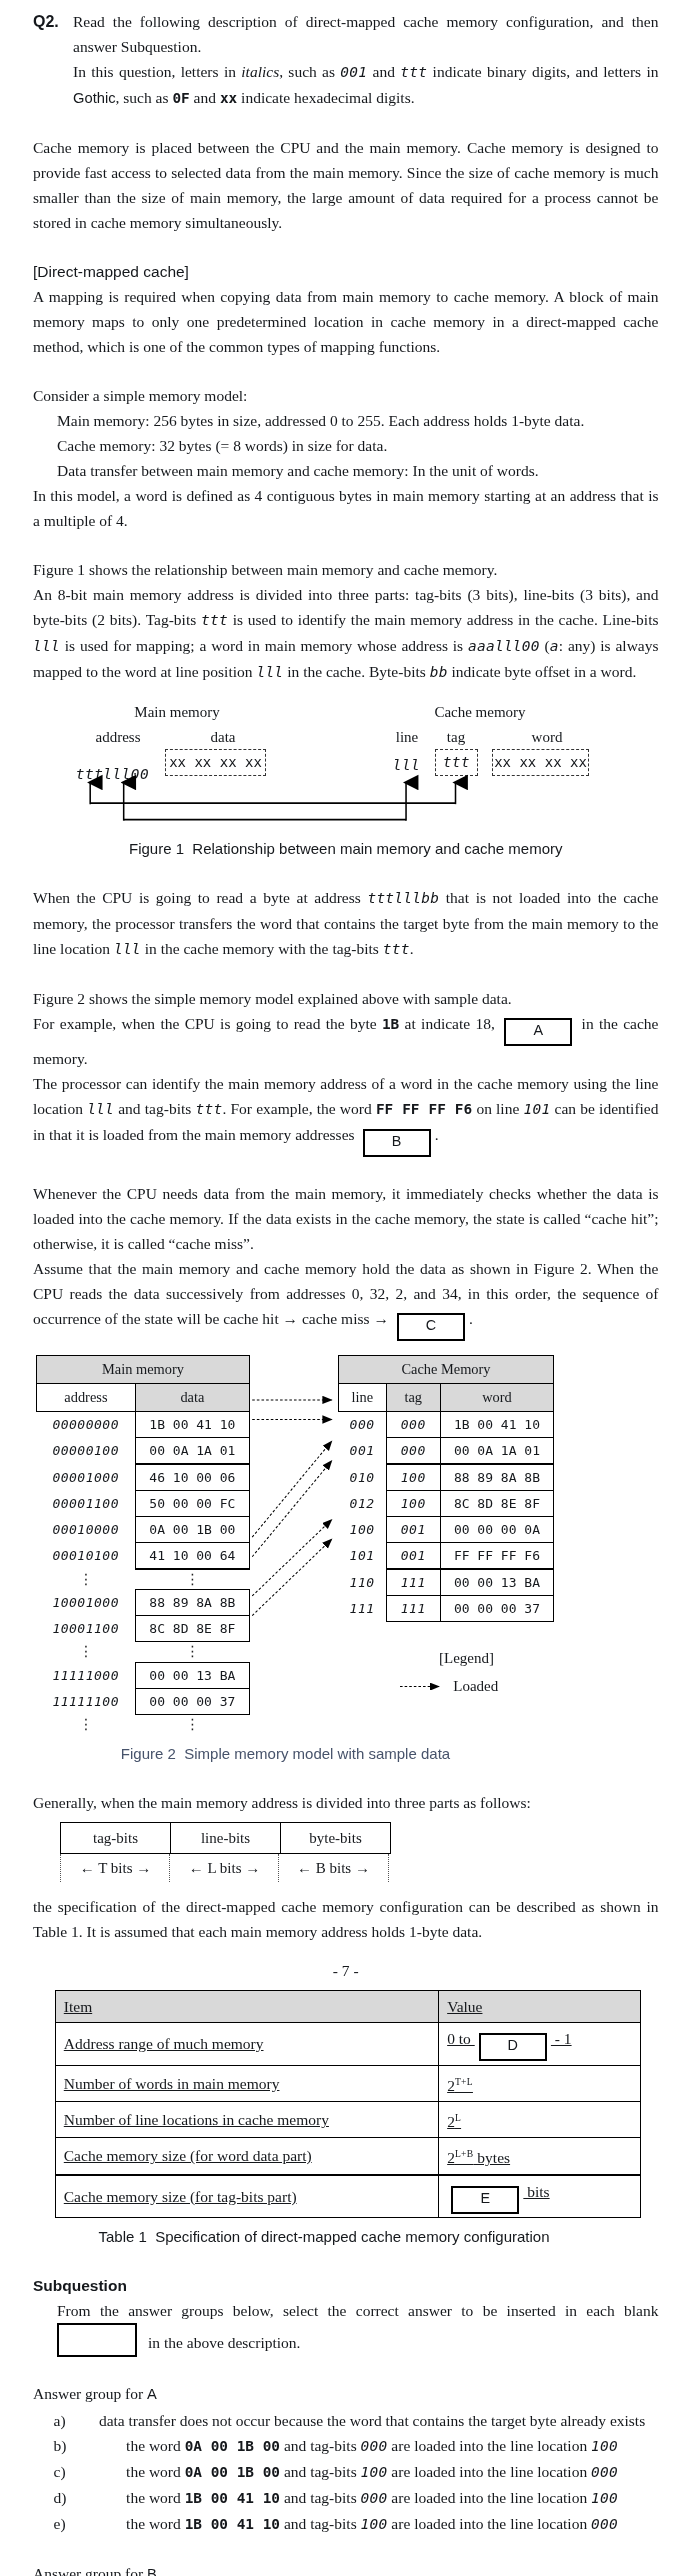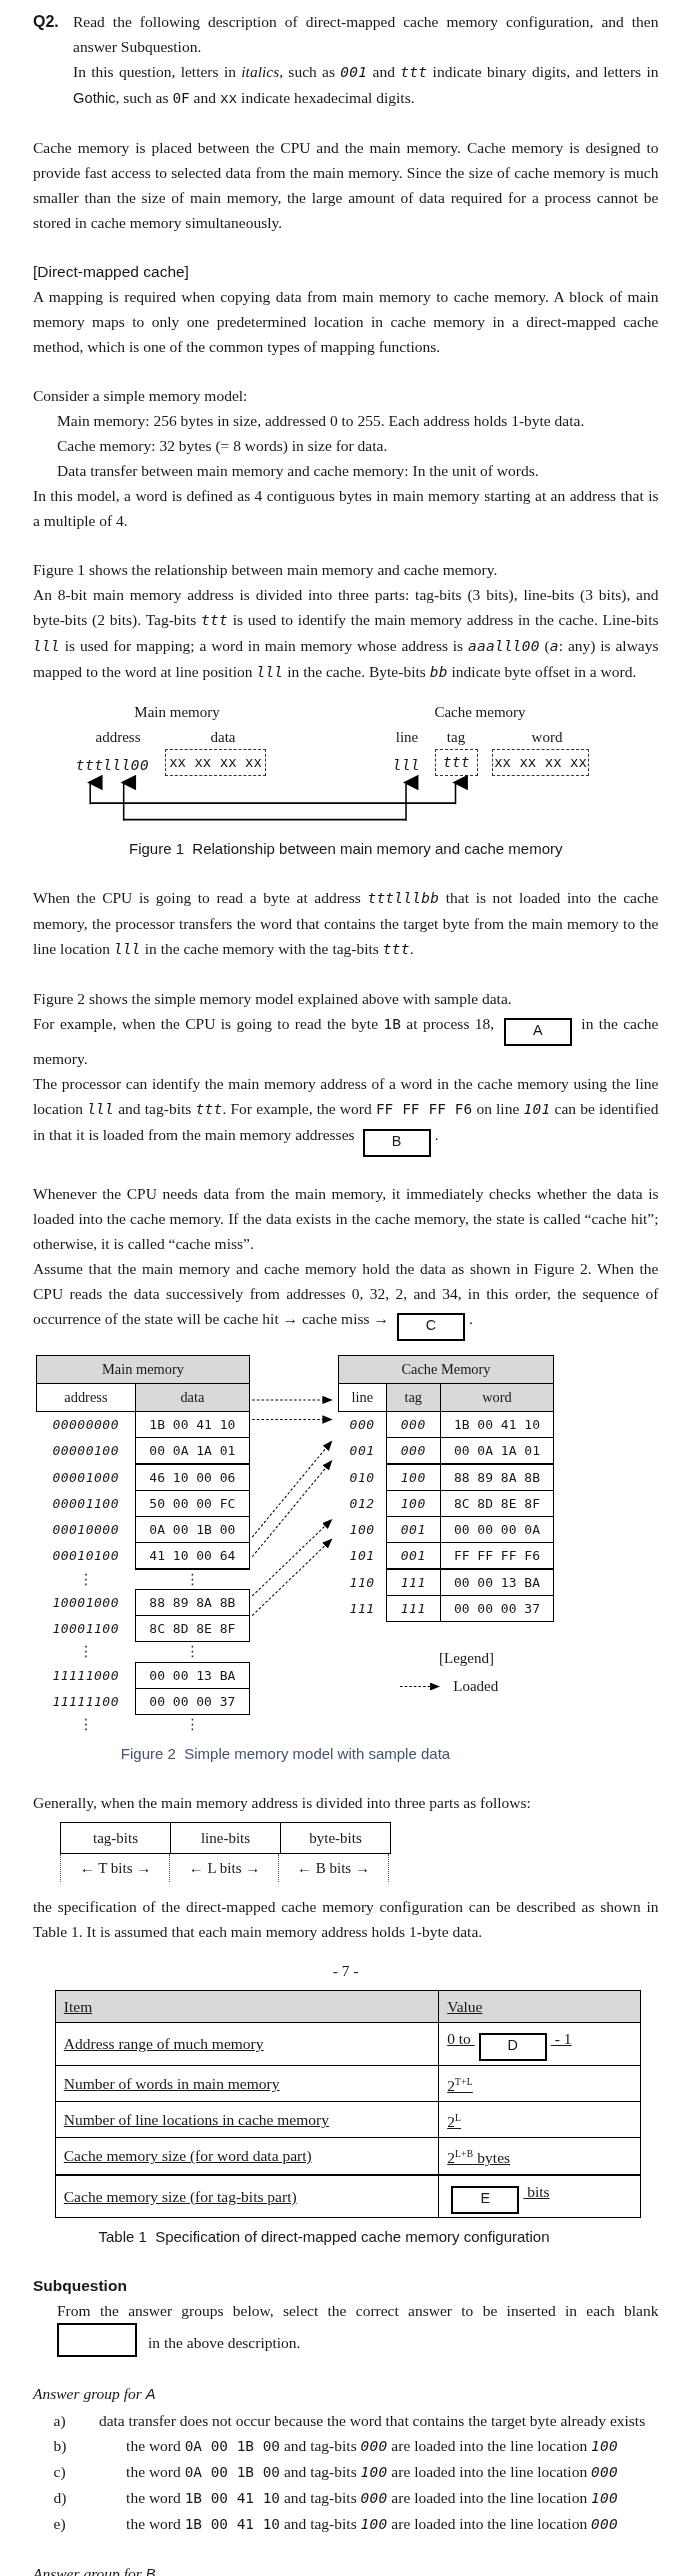"0F" .seg-h { font-weight: none -> bold }
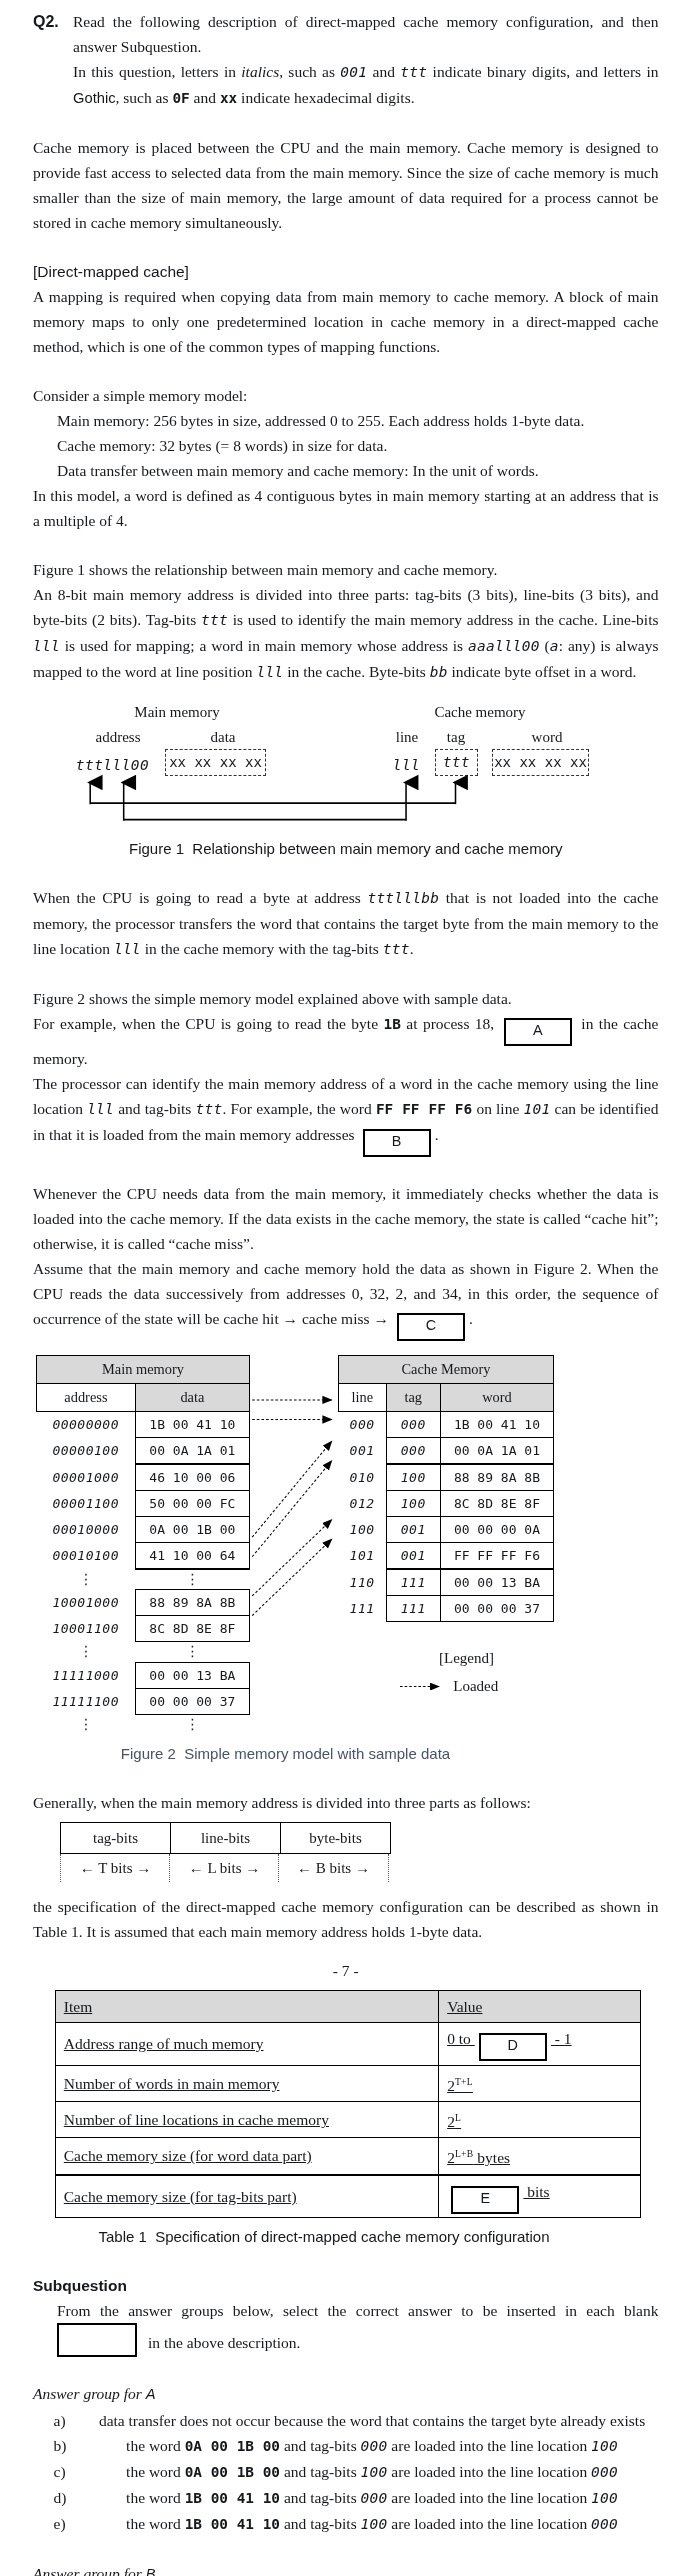"tttlll00" div.f1t { top: 53px -> 62px }
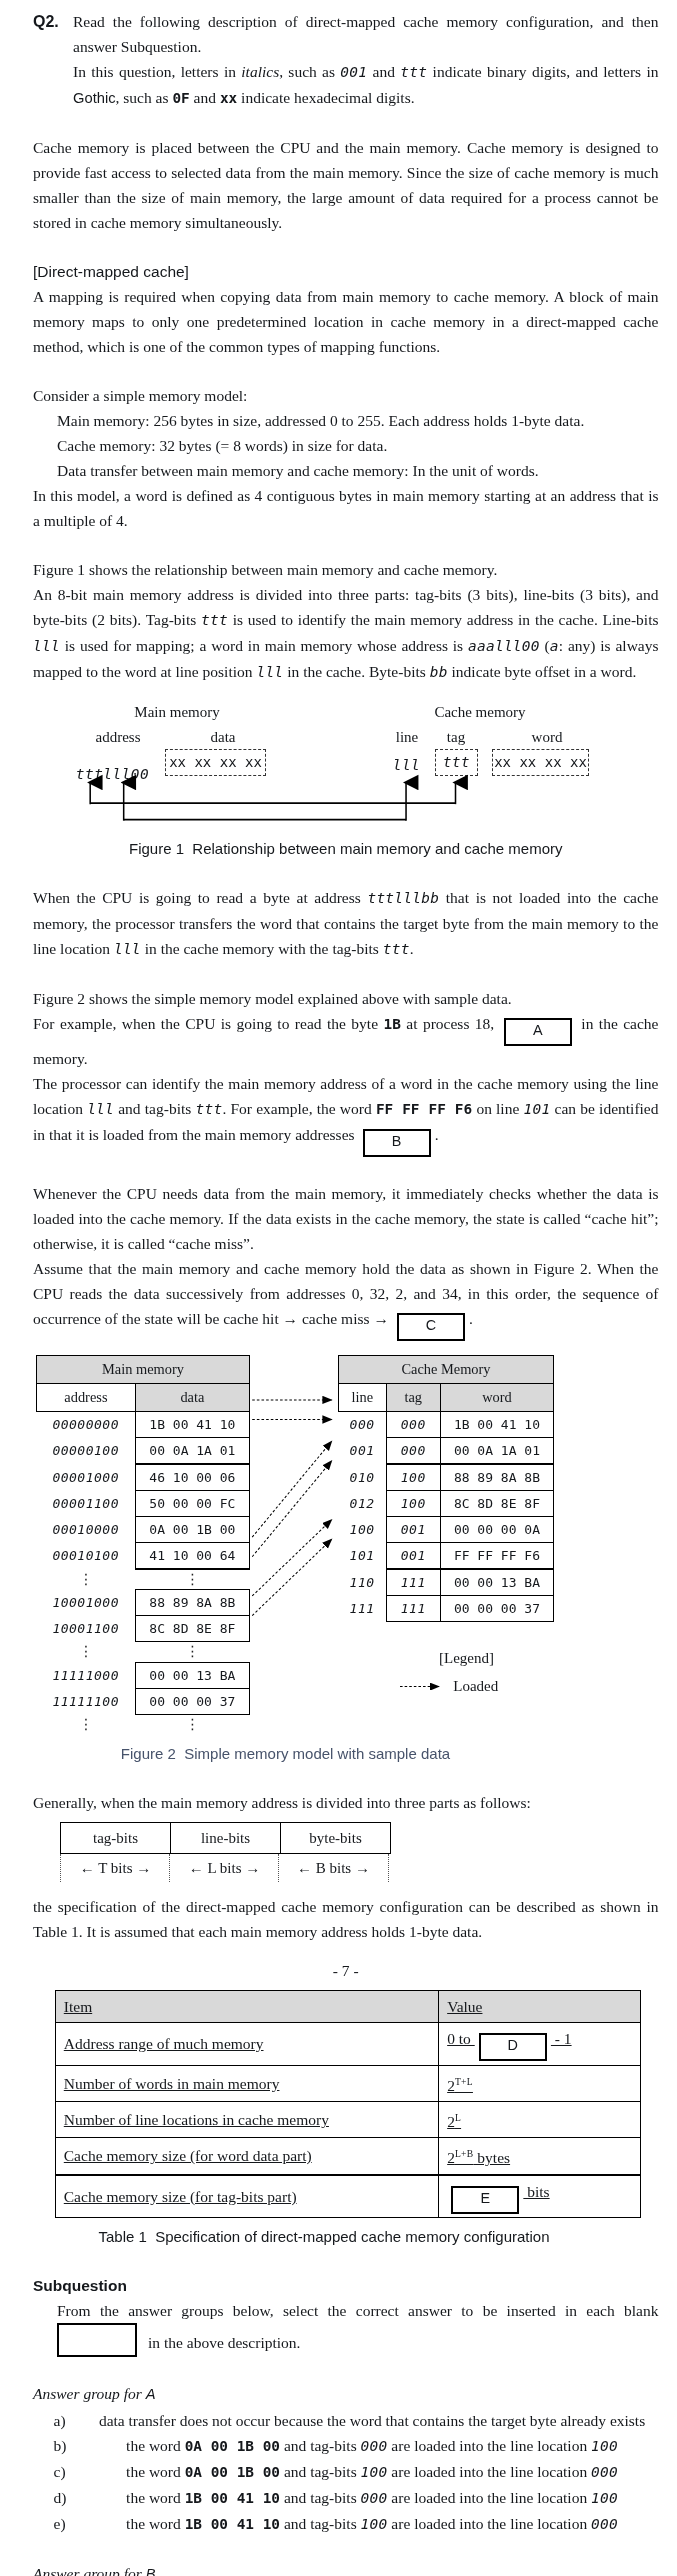"at process 18," span.seg-n { text: process -> indicate }
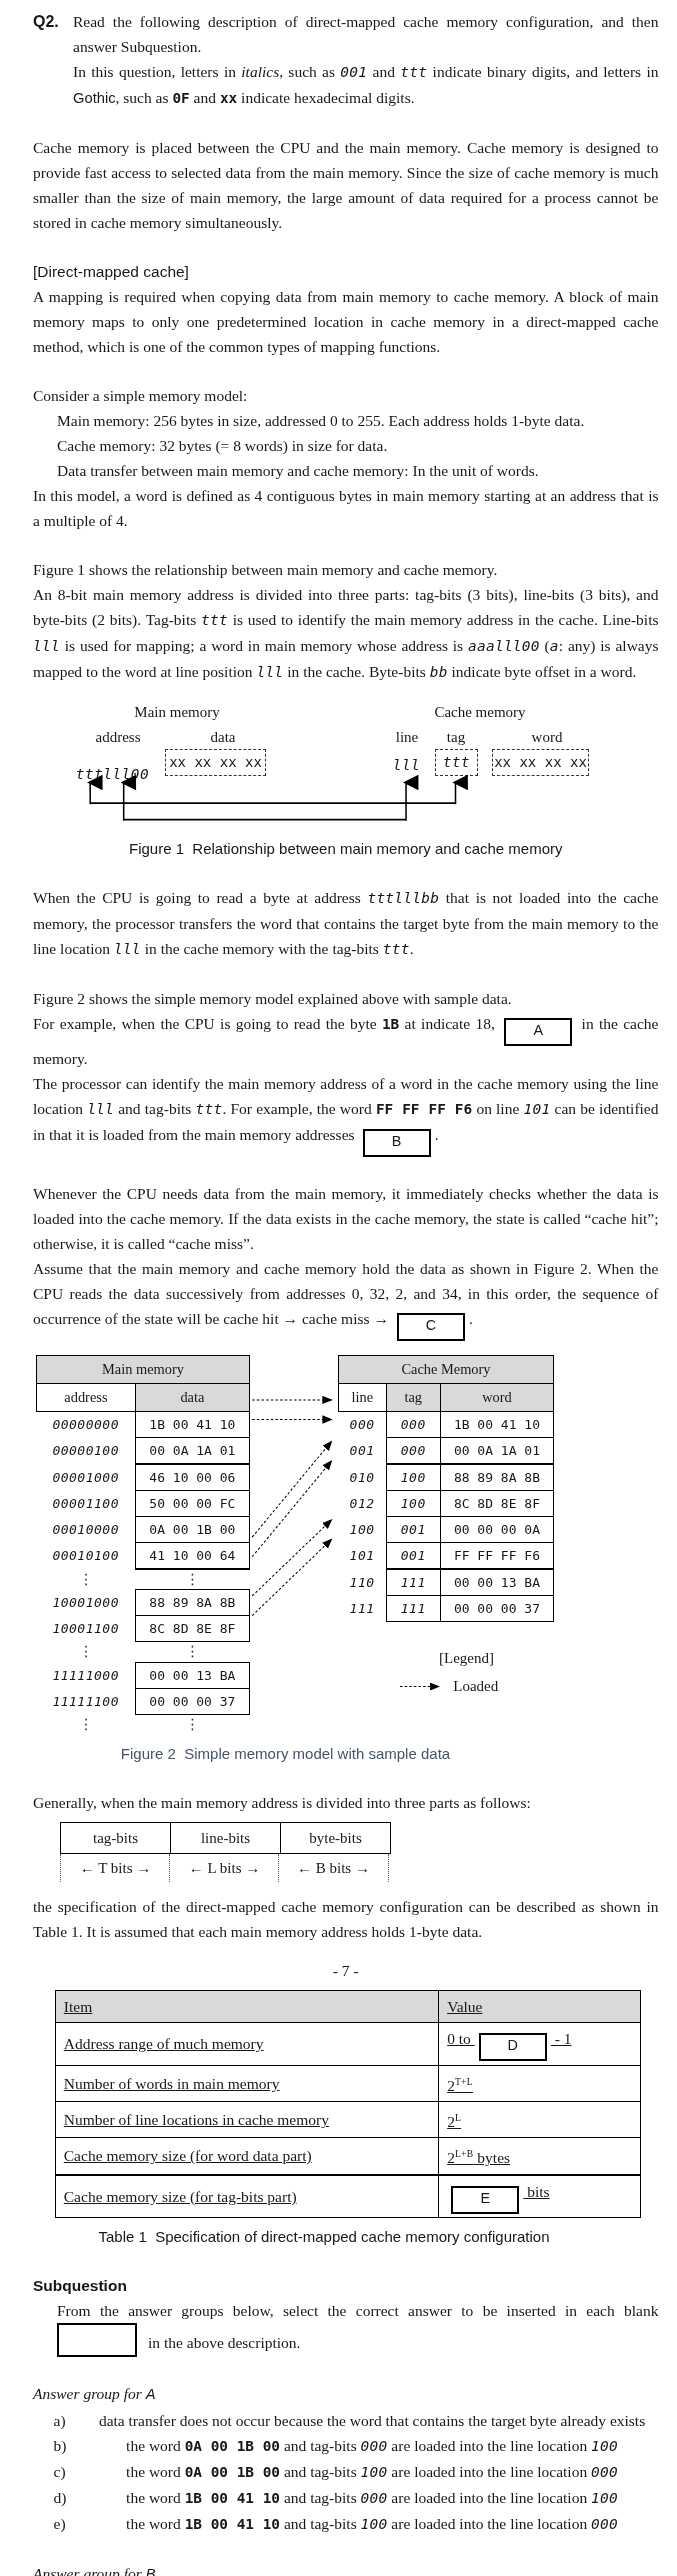"Answer group for A" .grp-h { font-style: italic -> none }
